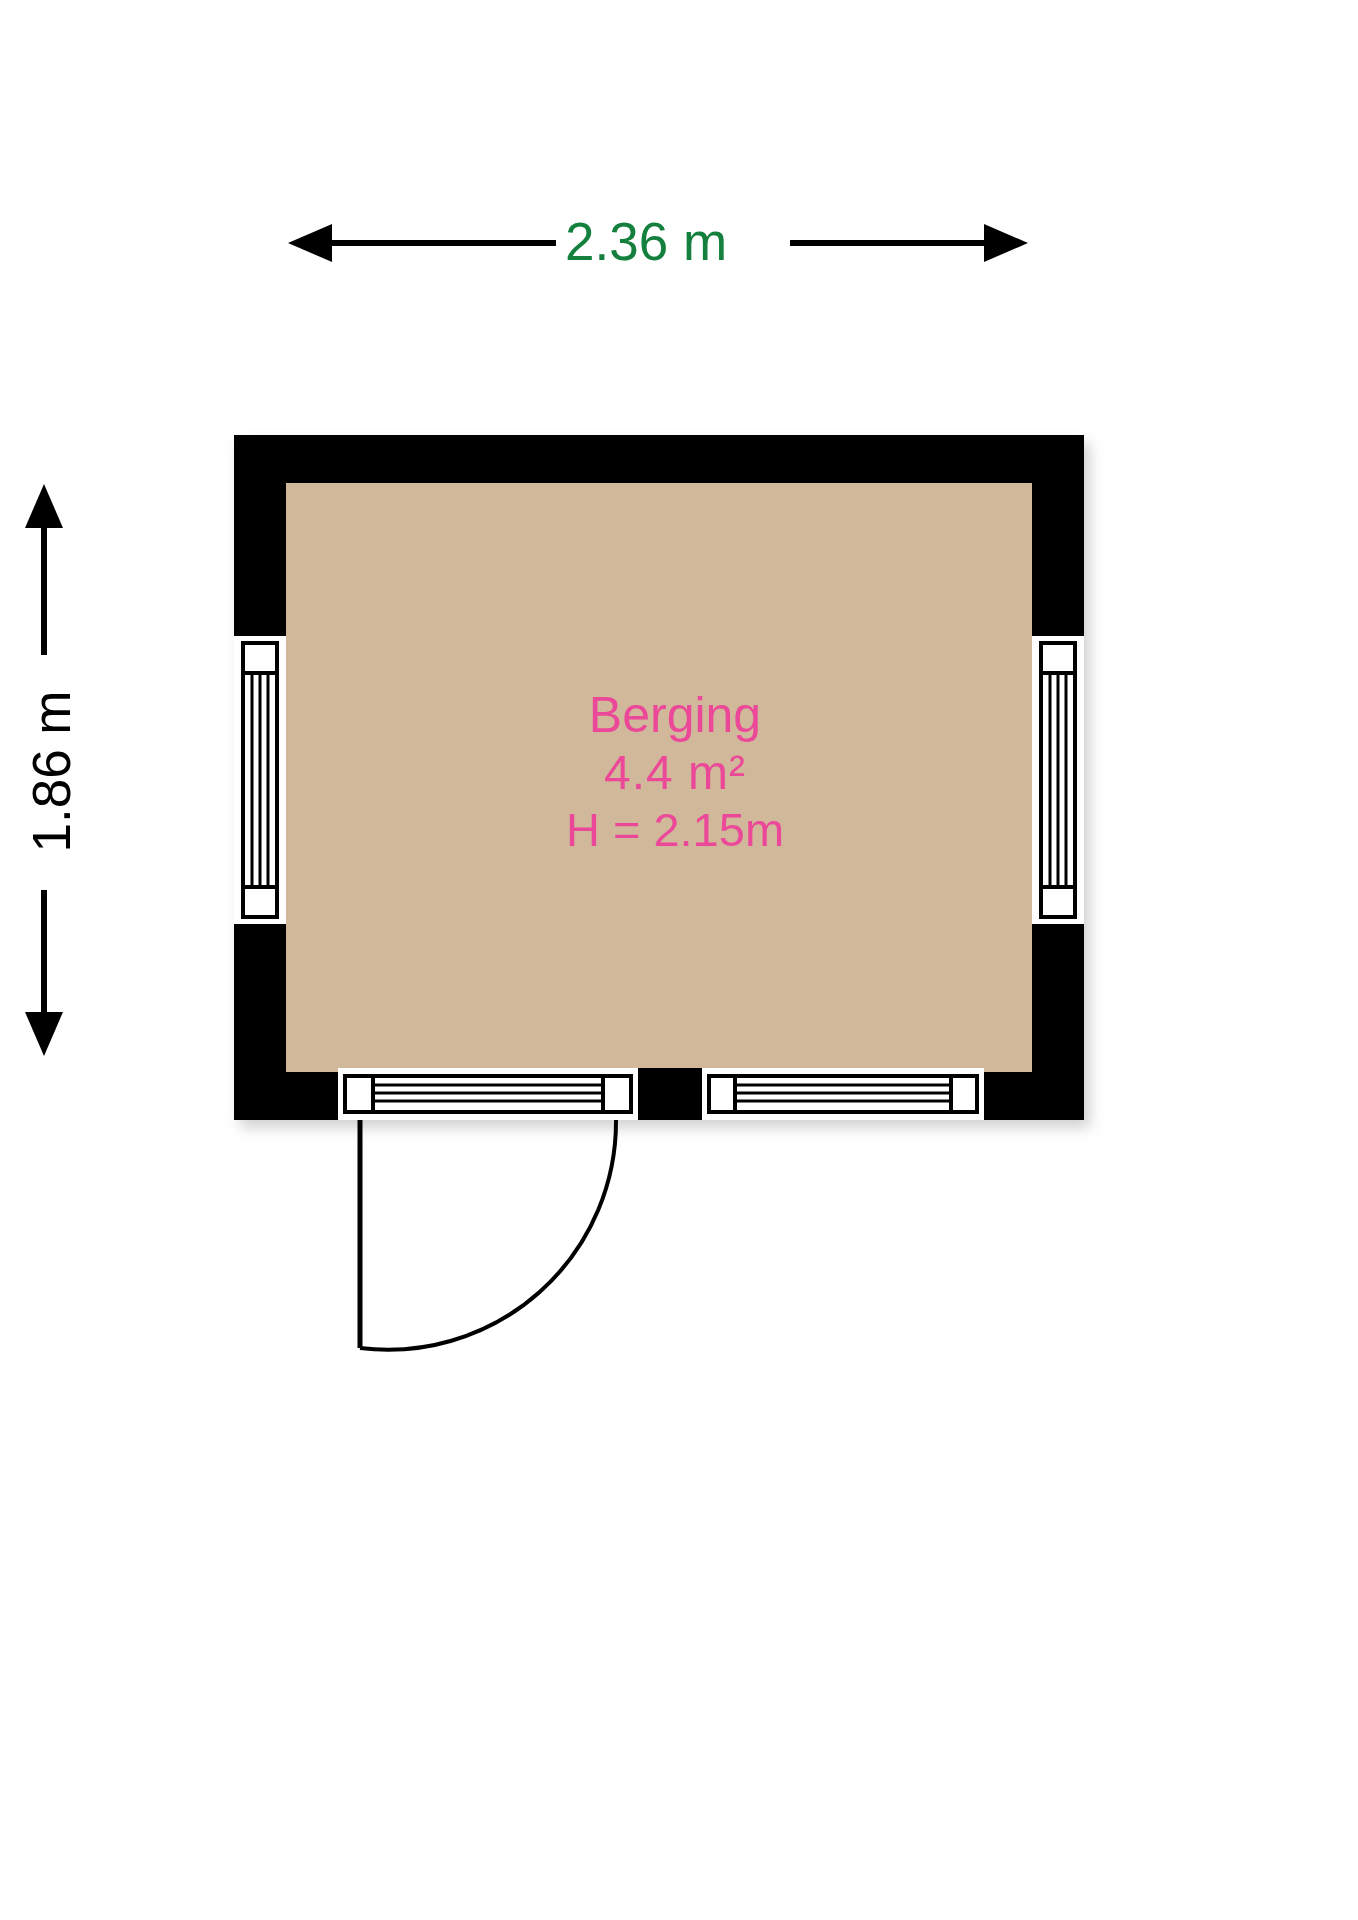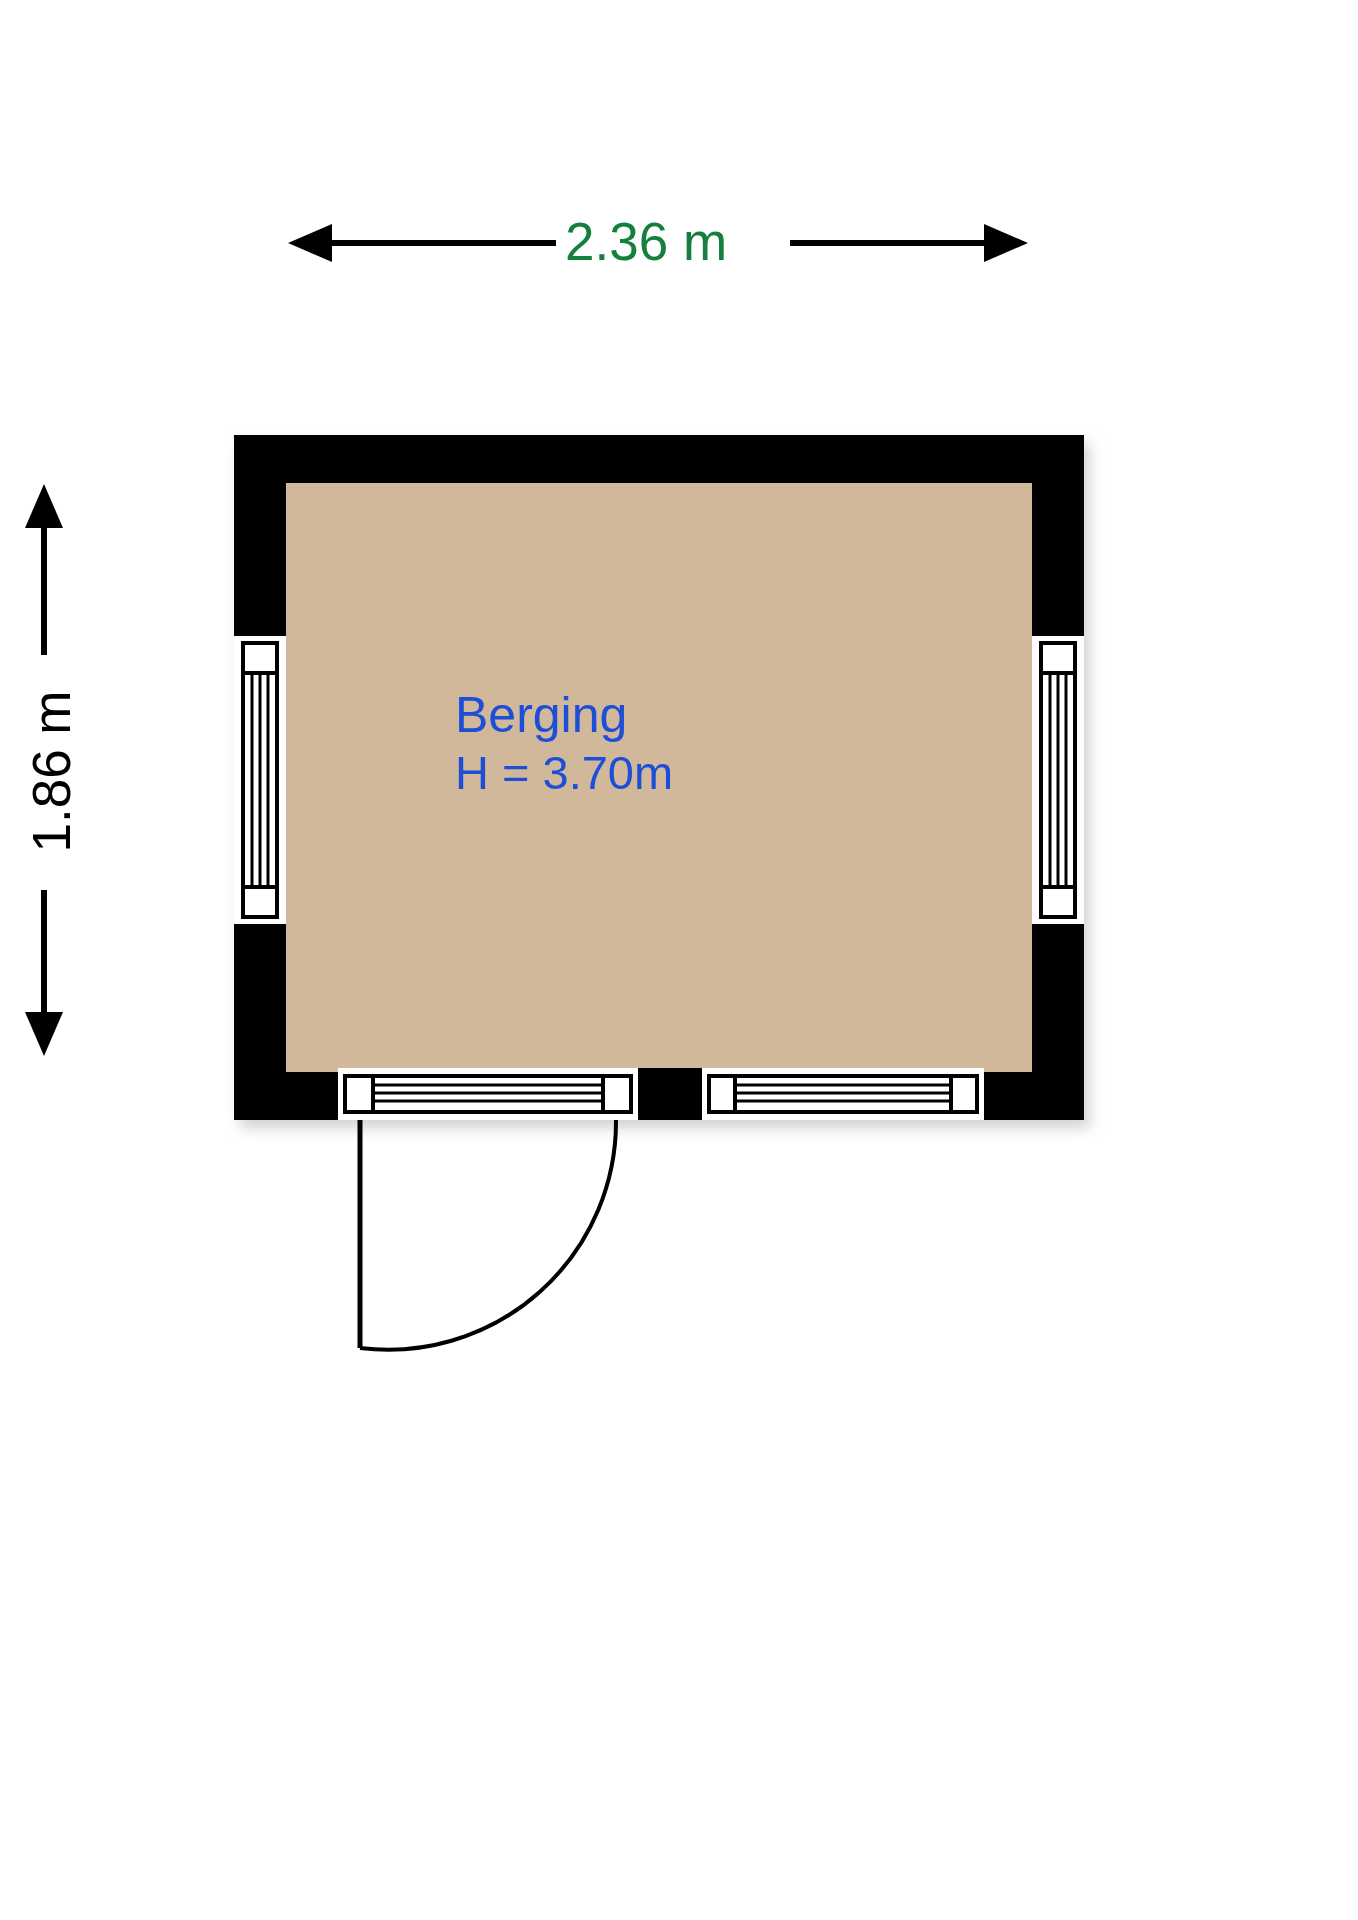"Berging" .room-label-block { color: #1d4ed8 -> #ec4899; text-align: left -> center }
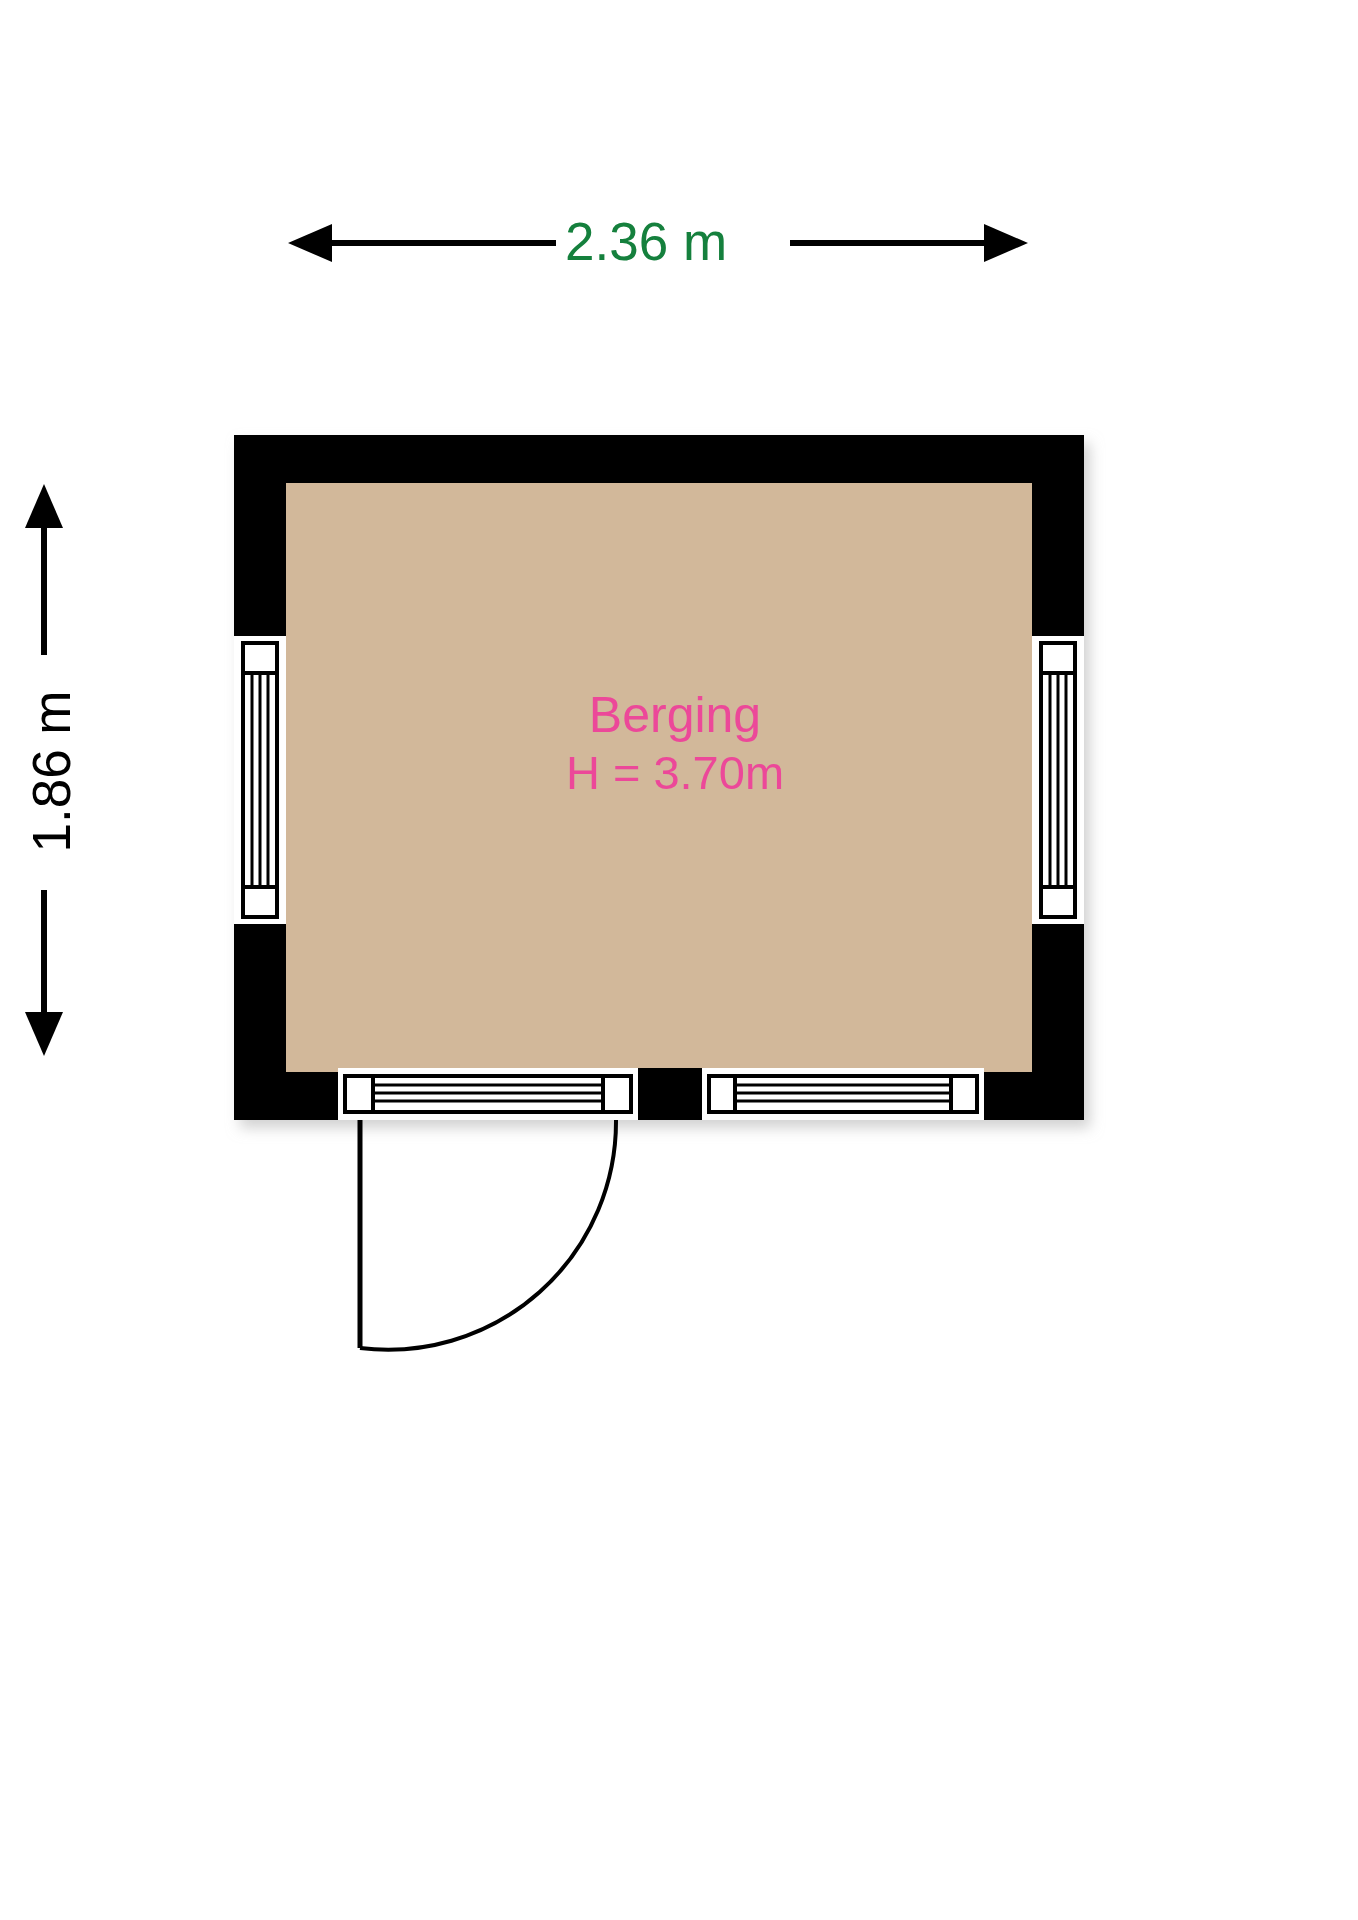"4.4 m²" span.room-area { html: none -> <span>4.4 m²</span> }
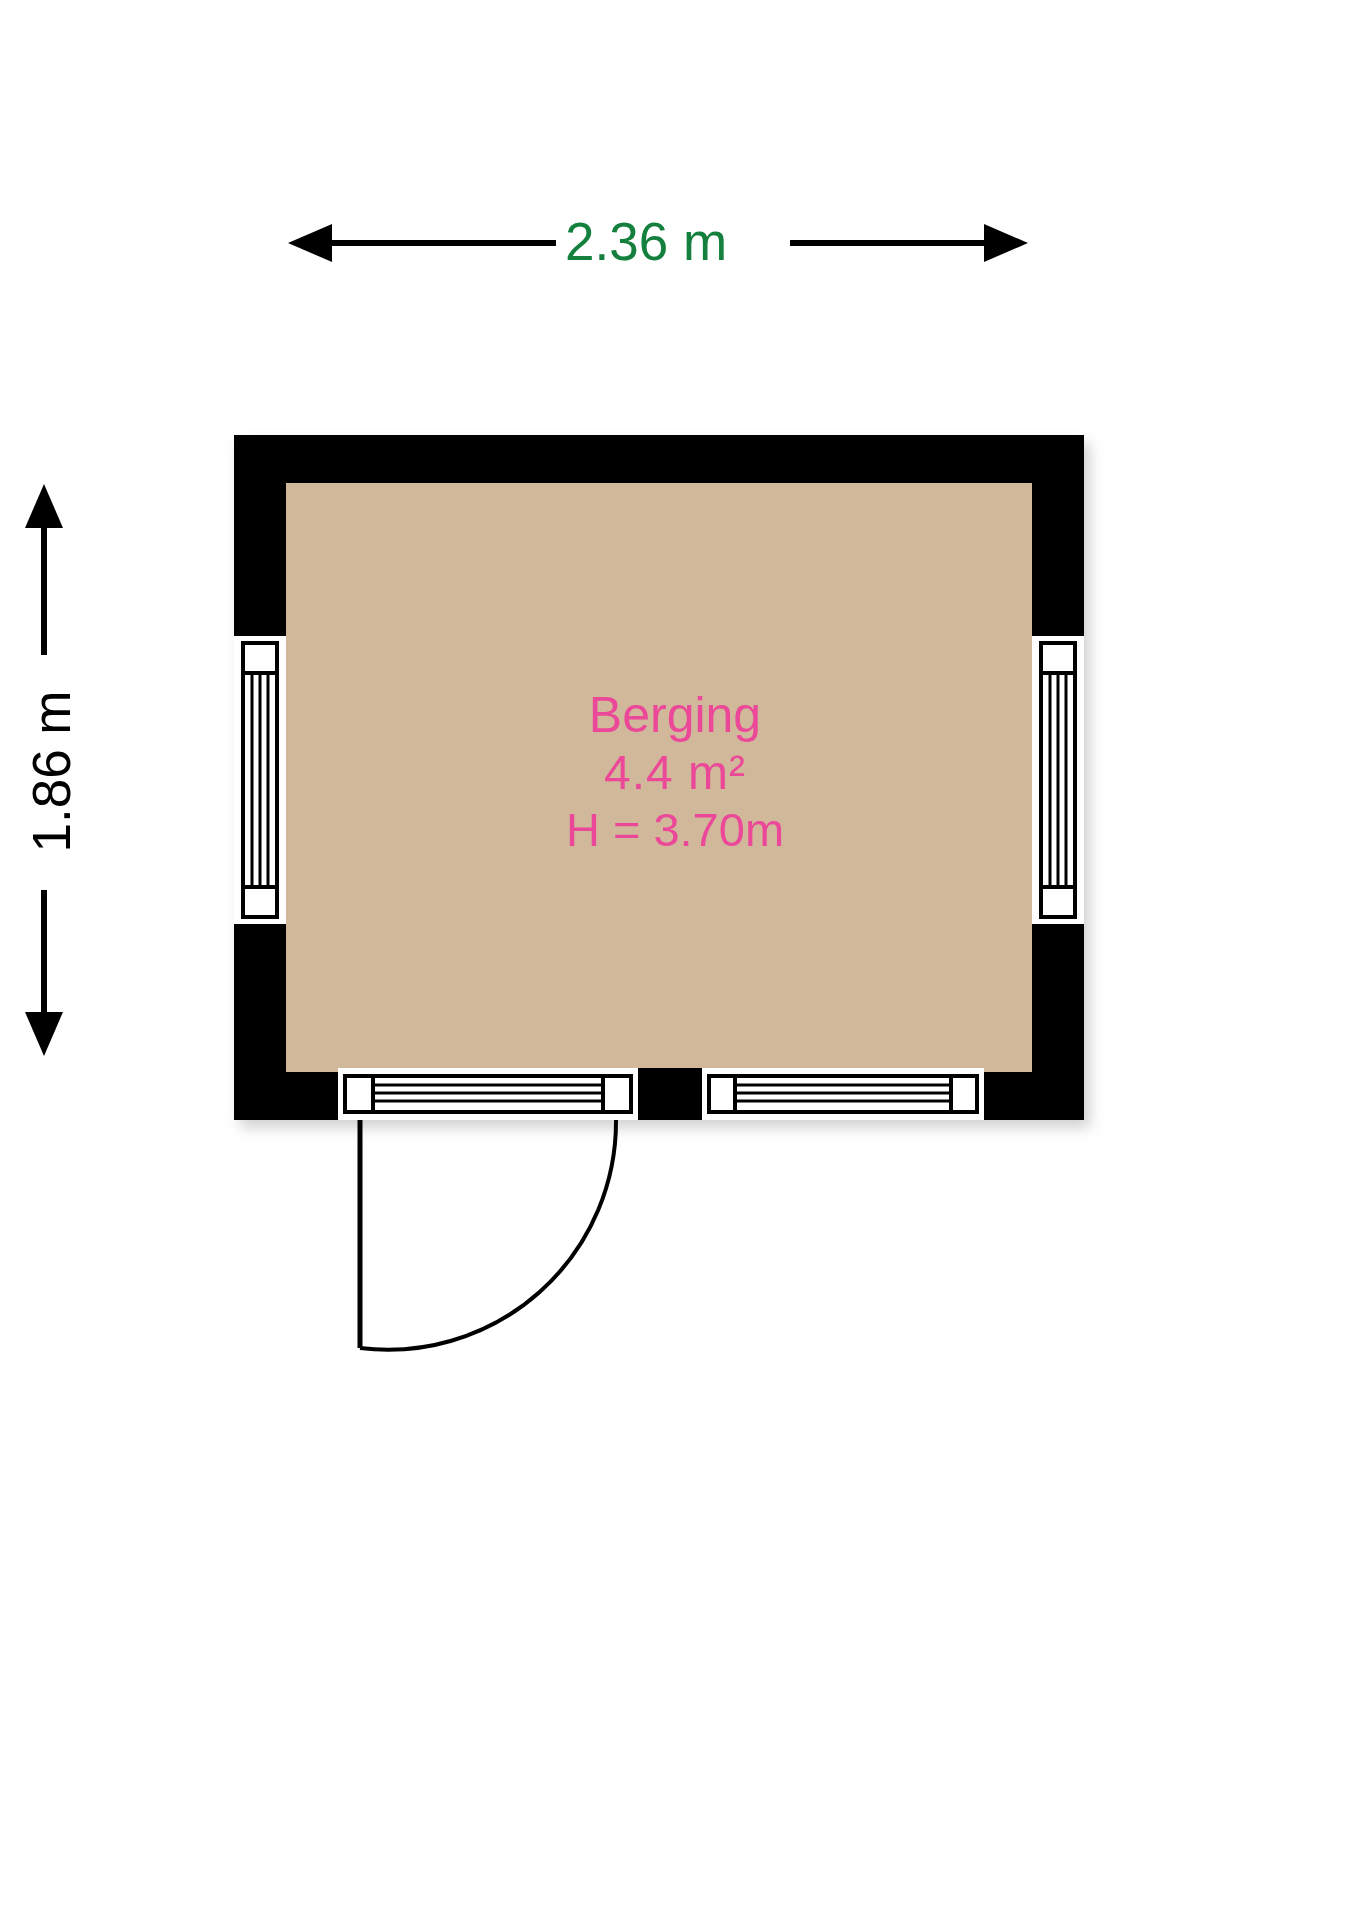"H = 3.70m" span.room-height { text: 3.70m -> 2.15m }
